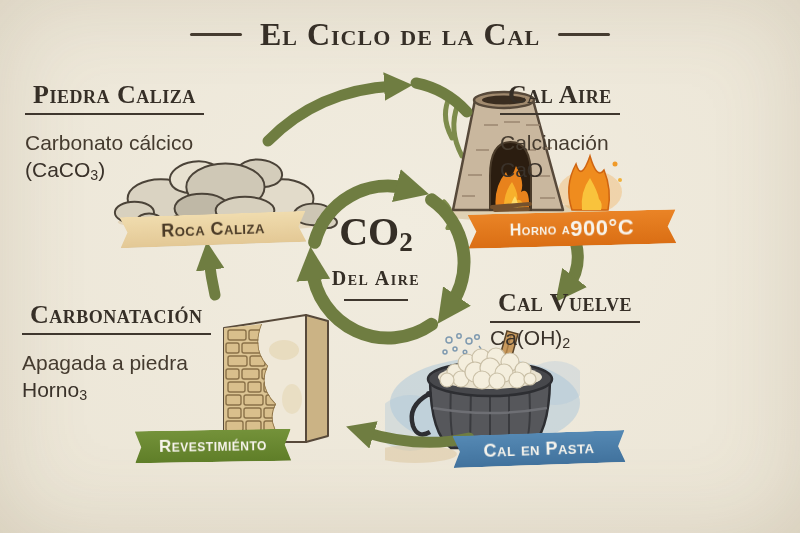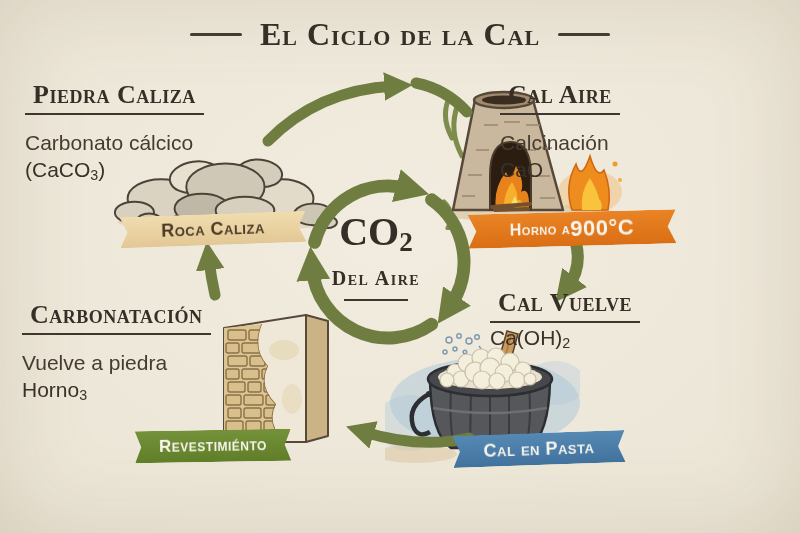"Vuelve a piedra" div.desc { text: Vuelve -> Apagada }
